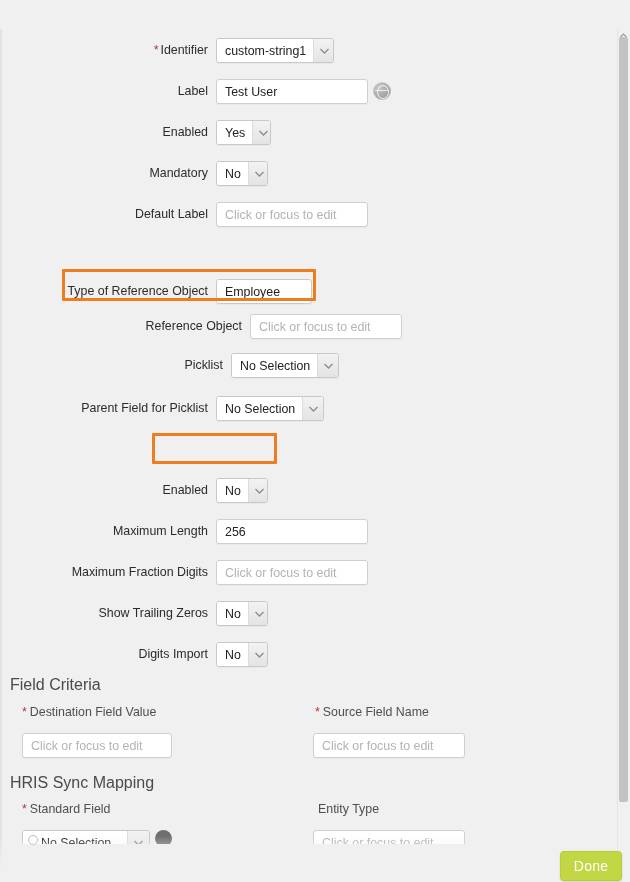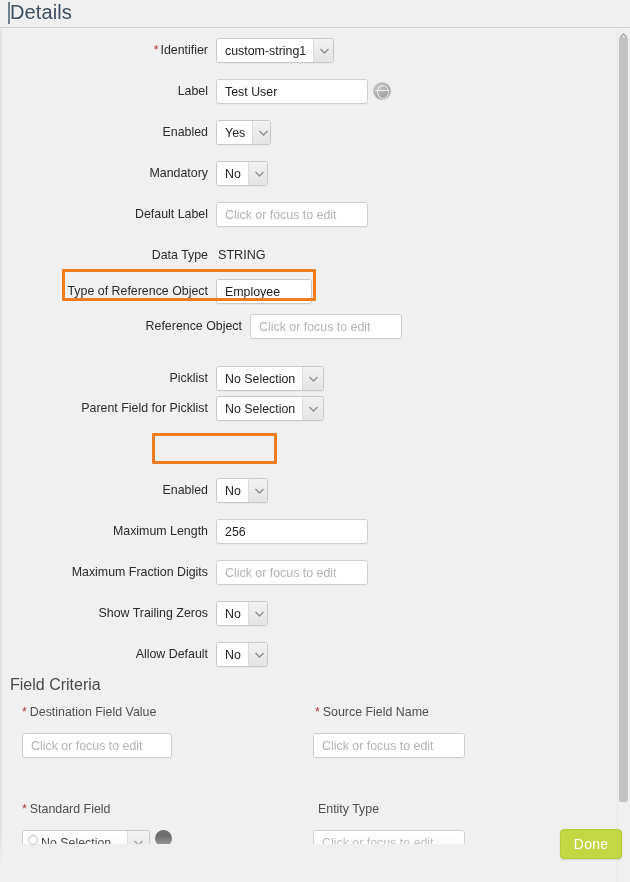"Details" div.panel-header { html: <div> <div></div> <div>Details</div> </div> -> none }
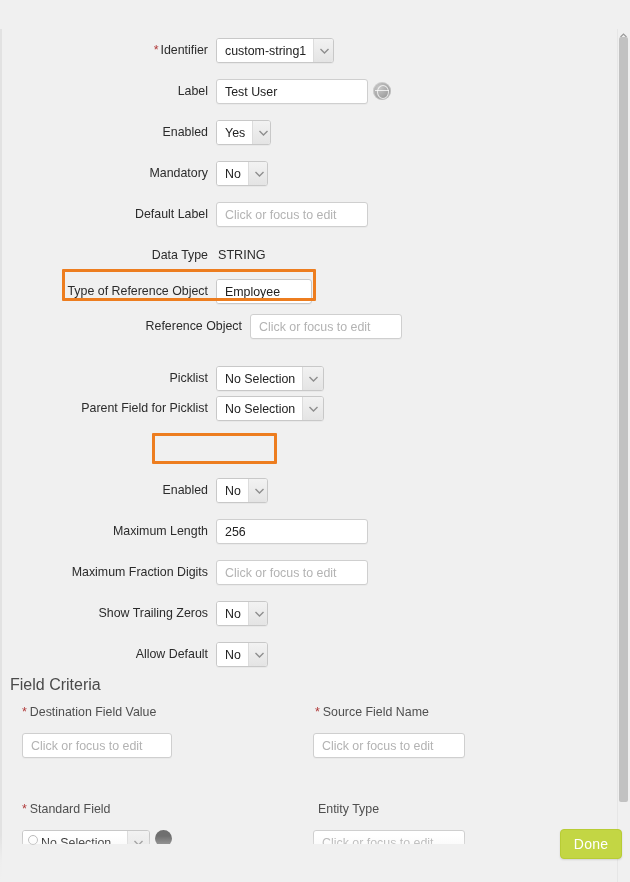"Data Type" div.form-row { html: <div> <div><span>Data Type</span></div> <div>STRING</div> </div> -> none }
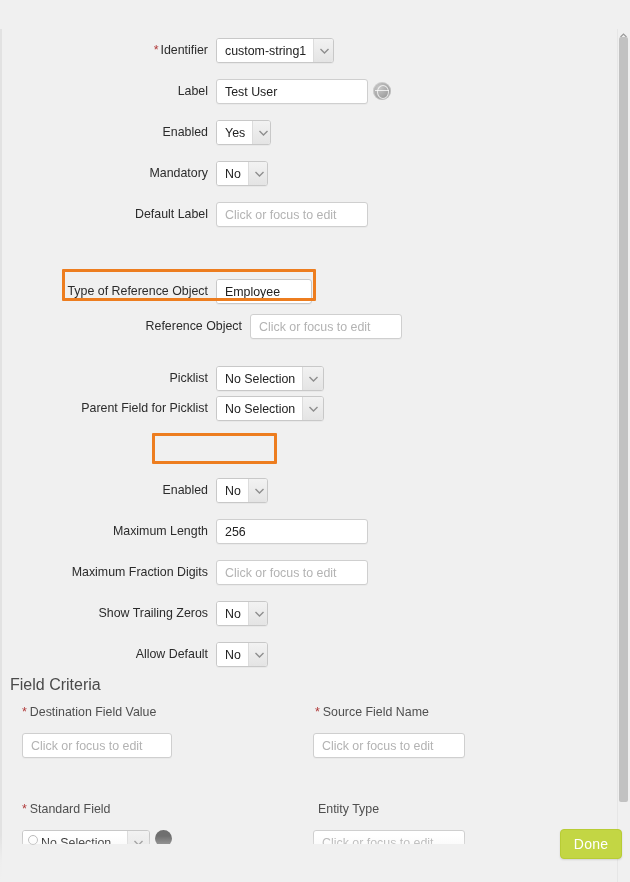"Picklist" div.form-row { margin-left: none -> 15px; top: 337px -> 324px }
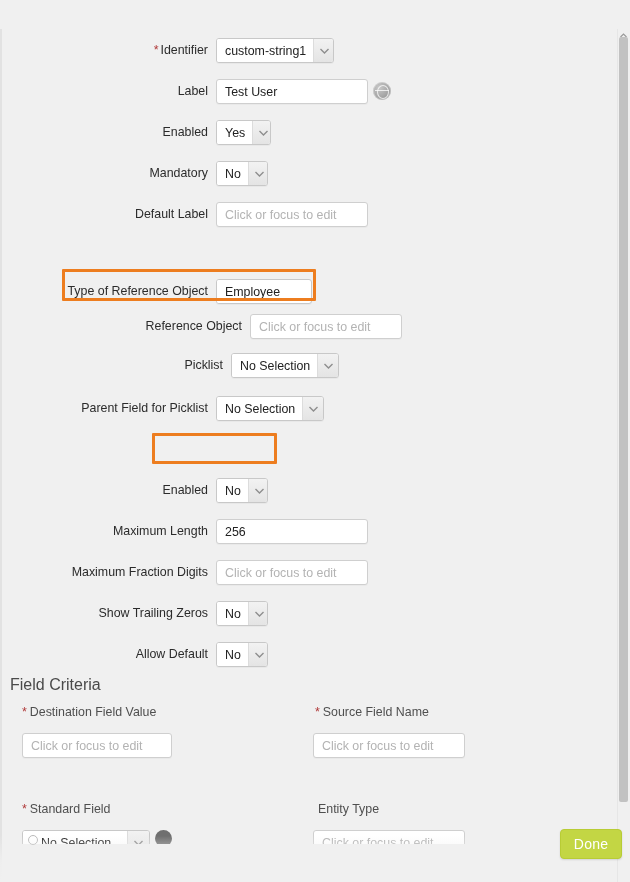"Allow Default" span { text: Allow Default -> Digits Import }
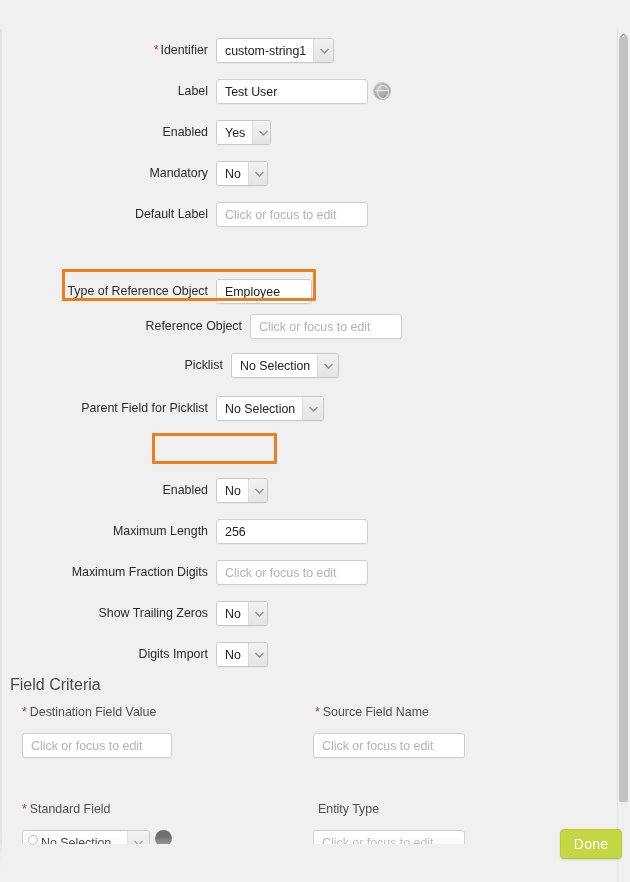"HRIS Sync Mapping" div.section-head { html: none -> <div>HRIS Sync Mapping</div> }
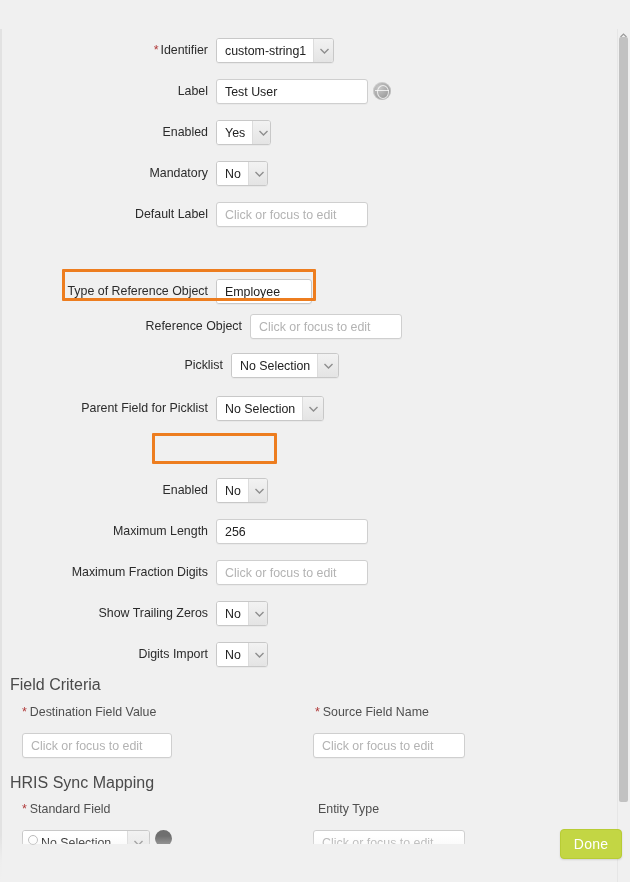"Done" div.done-btn { top: 829px -> 851px }
